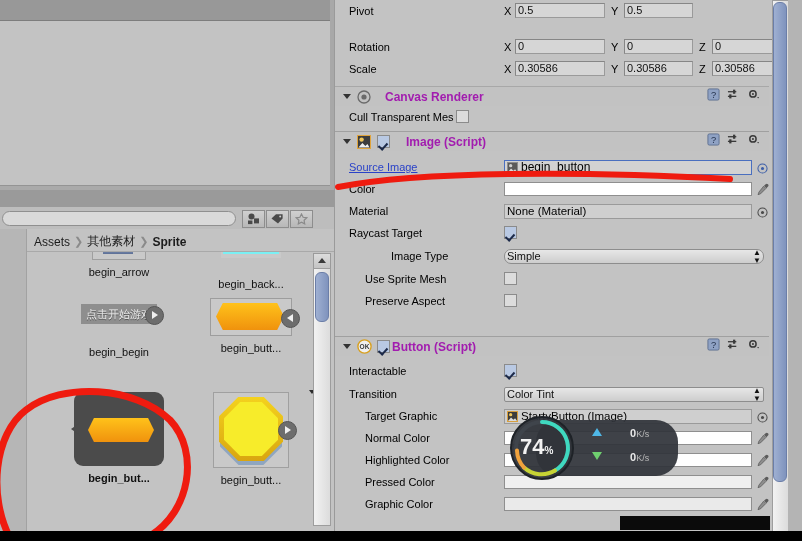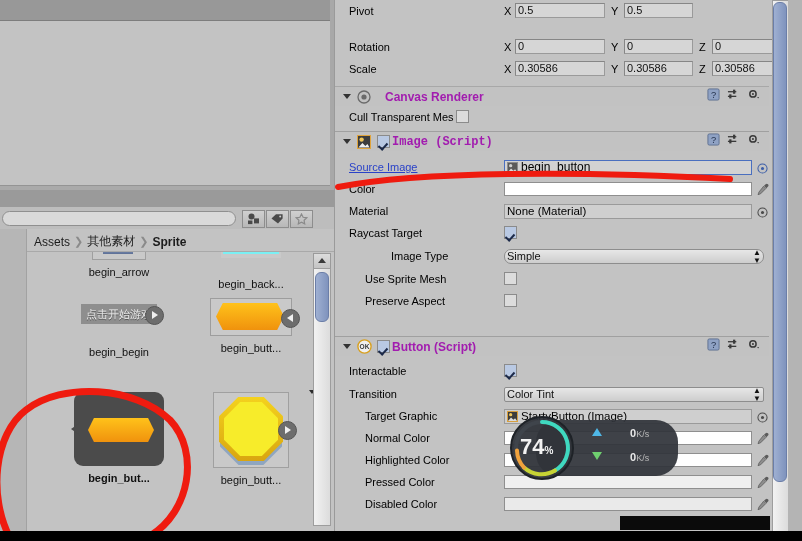"Image (Script)" span.hdrttl { font-family: Liberation Mono, monospace -> none; margin-left: 2px -> 16px }
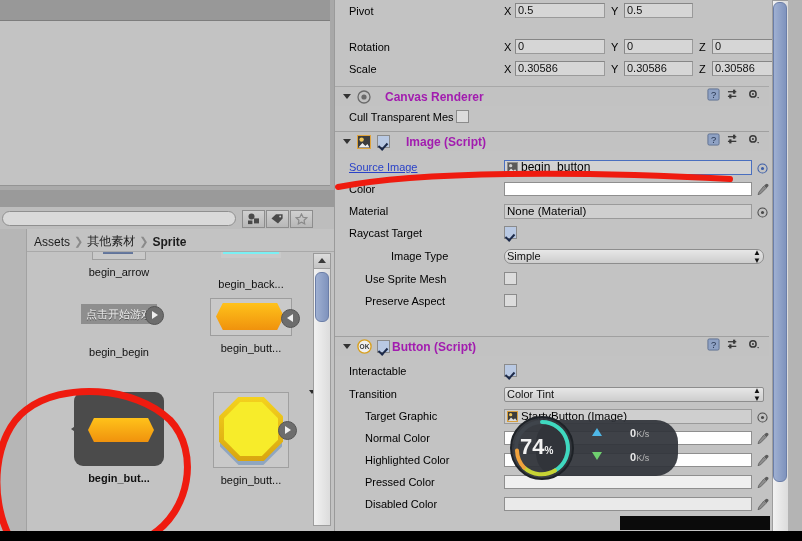"Disabled Color" span.lbl { text: Disabled -> Graphic }
